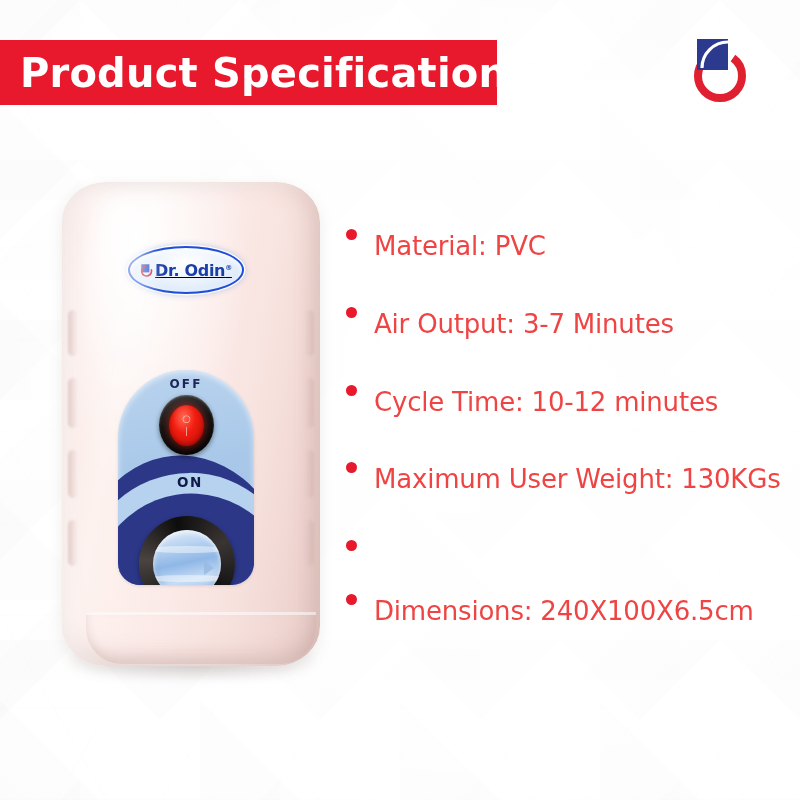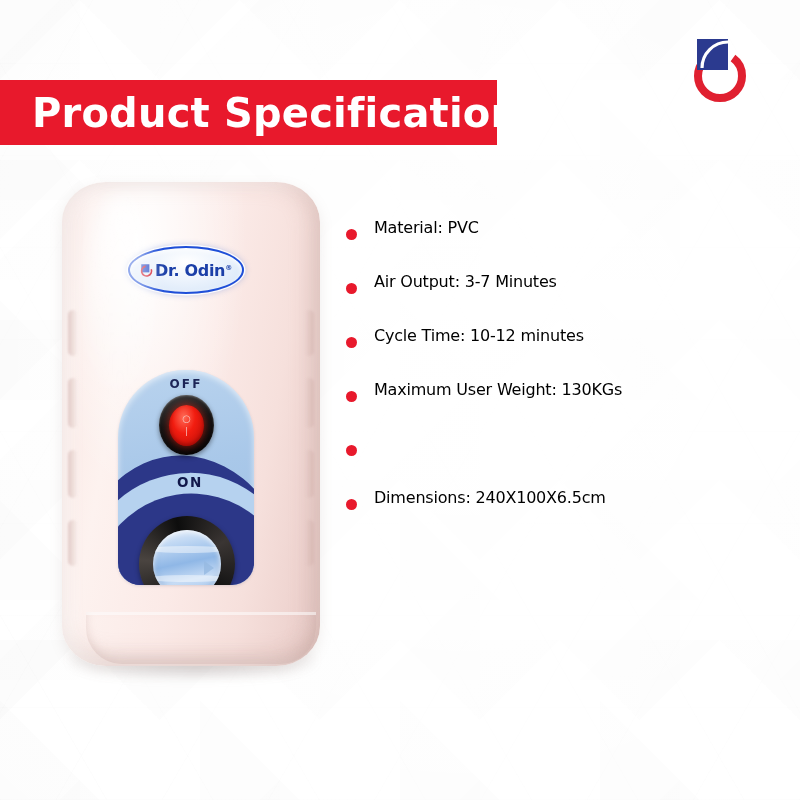"Product Specification" #title-banner { margin-top: 40px -> none; padding-left: 32px -> 20px }
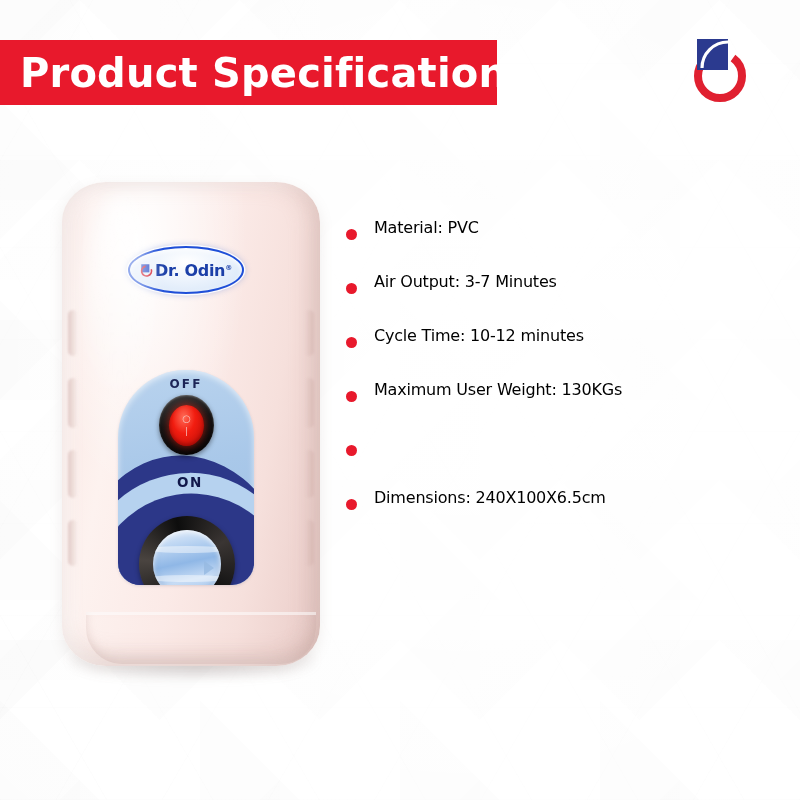"Material: PVC" .spec-text { color: #000000 -> #ef4444; font-size: 16px -> 26px; margin-top: none -> 12px }
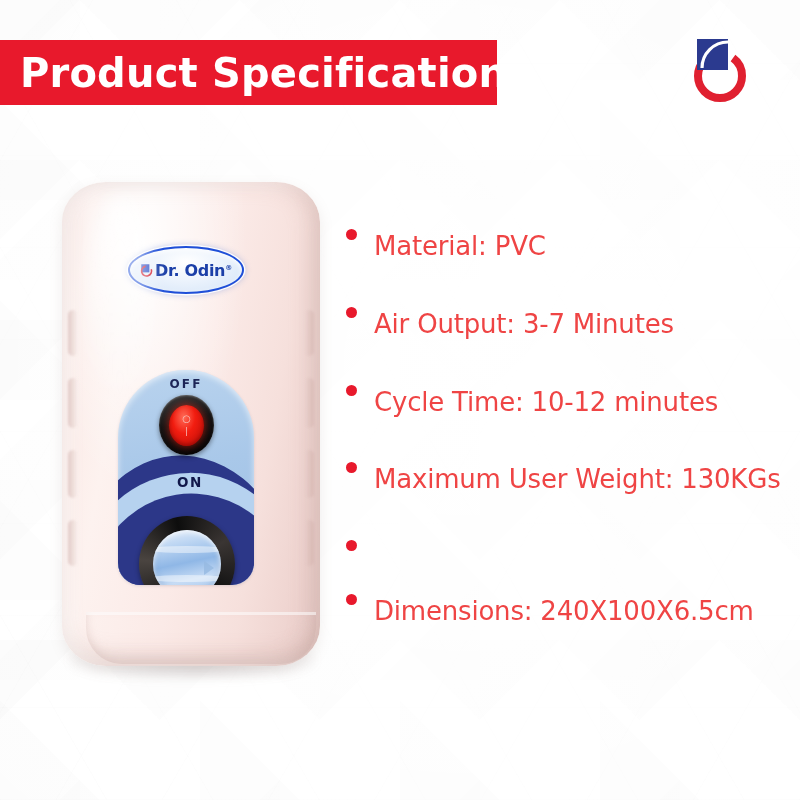"Dr. Odin®" #brand-badge-inner { text-decoration: none -> underline }
